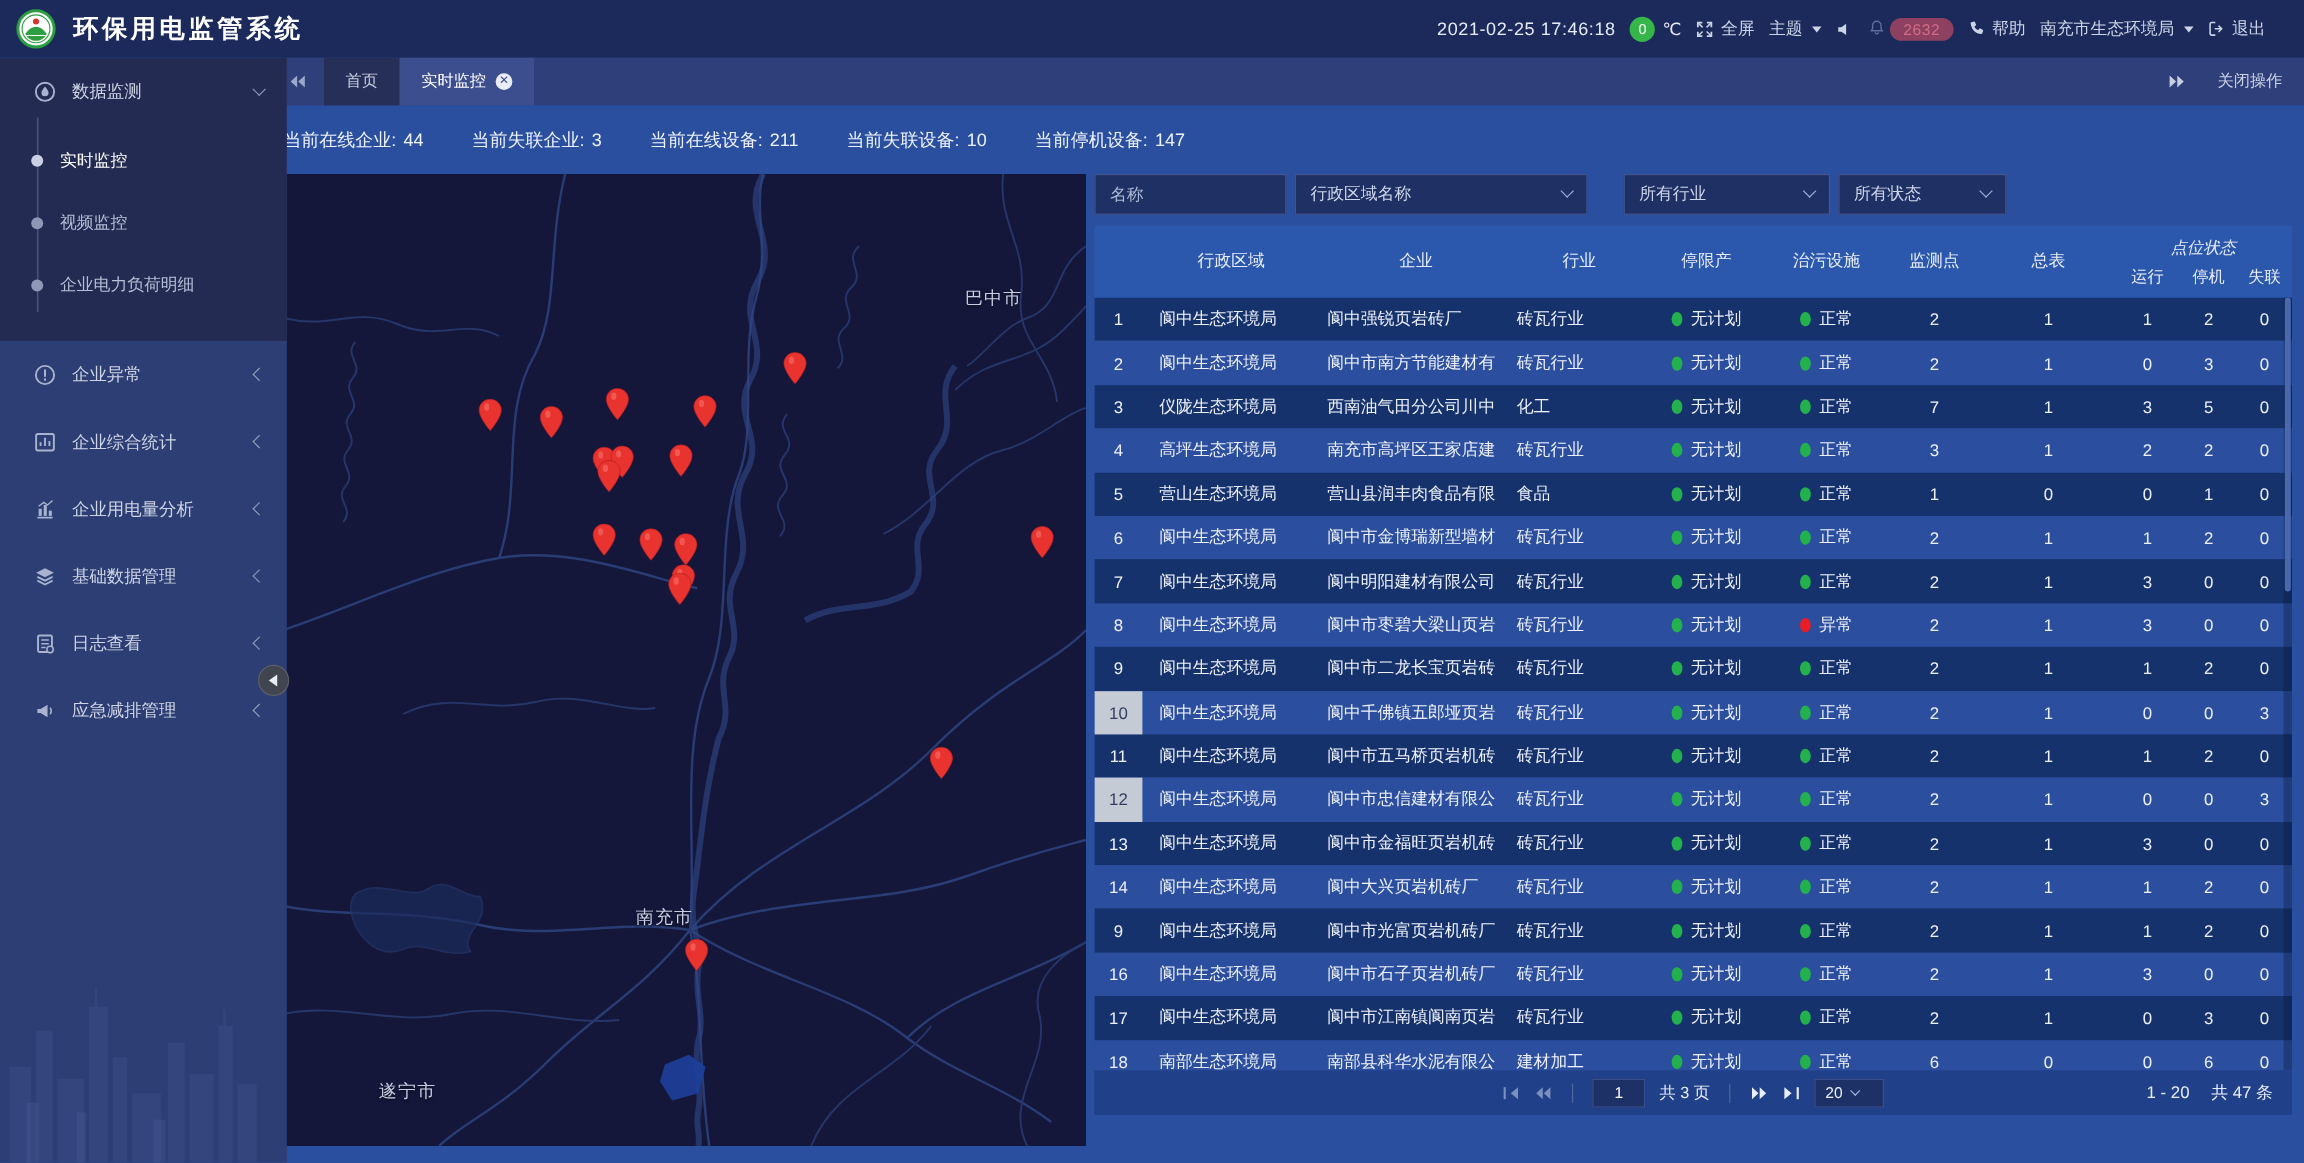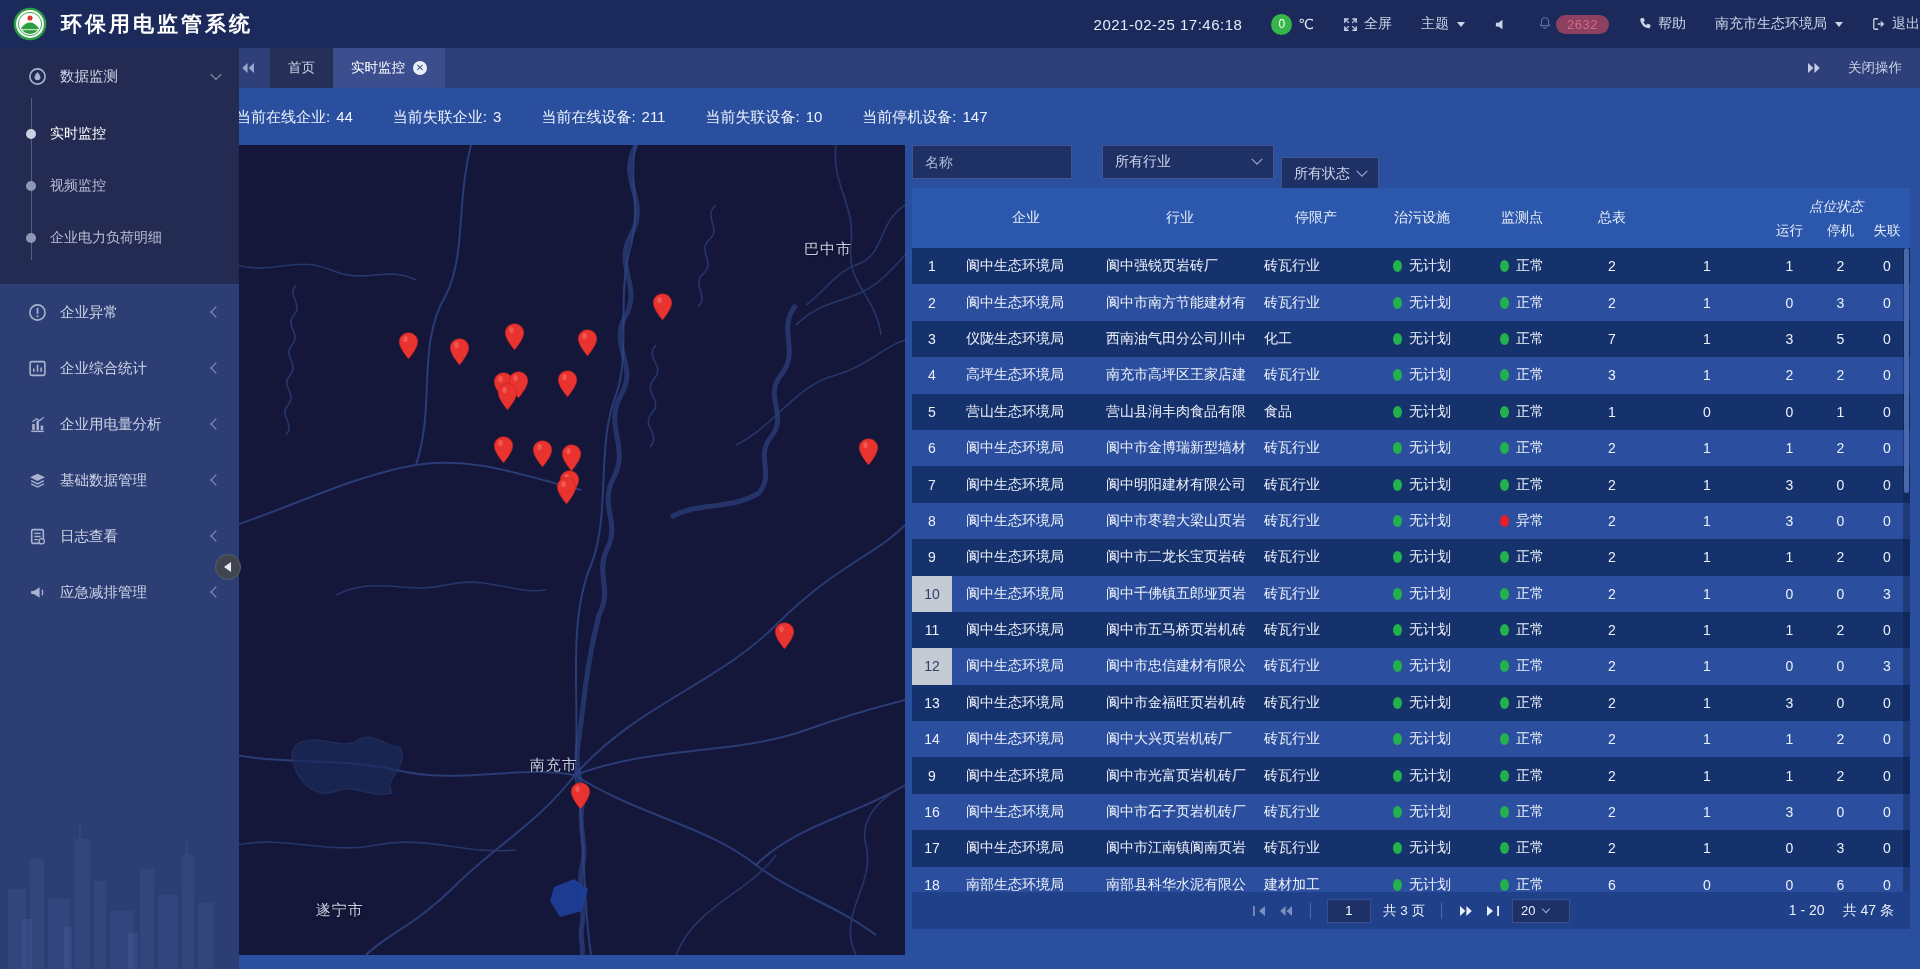"2021-02-25 17:46:18" .h-right { gap: 29px -> 12px; margin-right: 0 -> 32px }
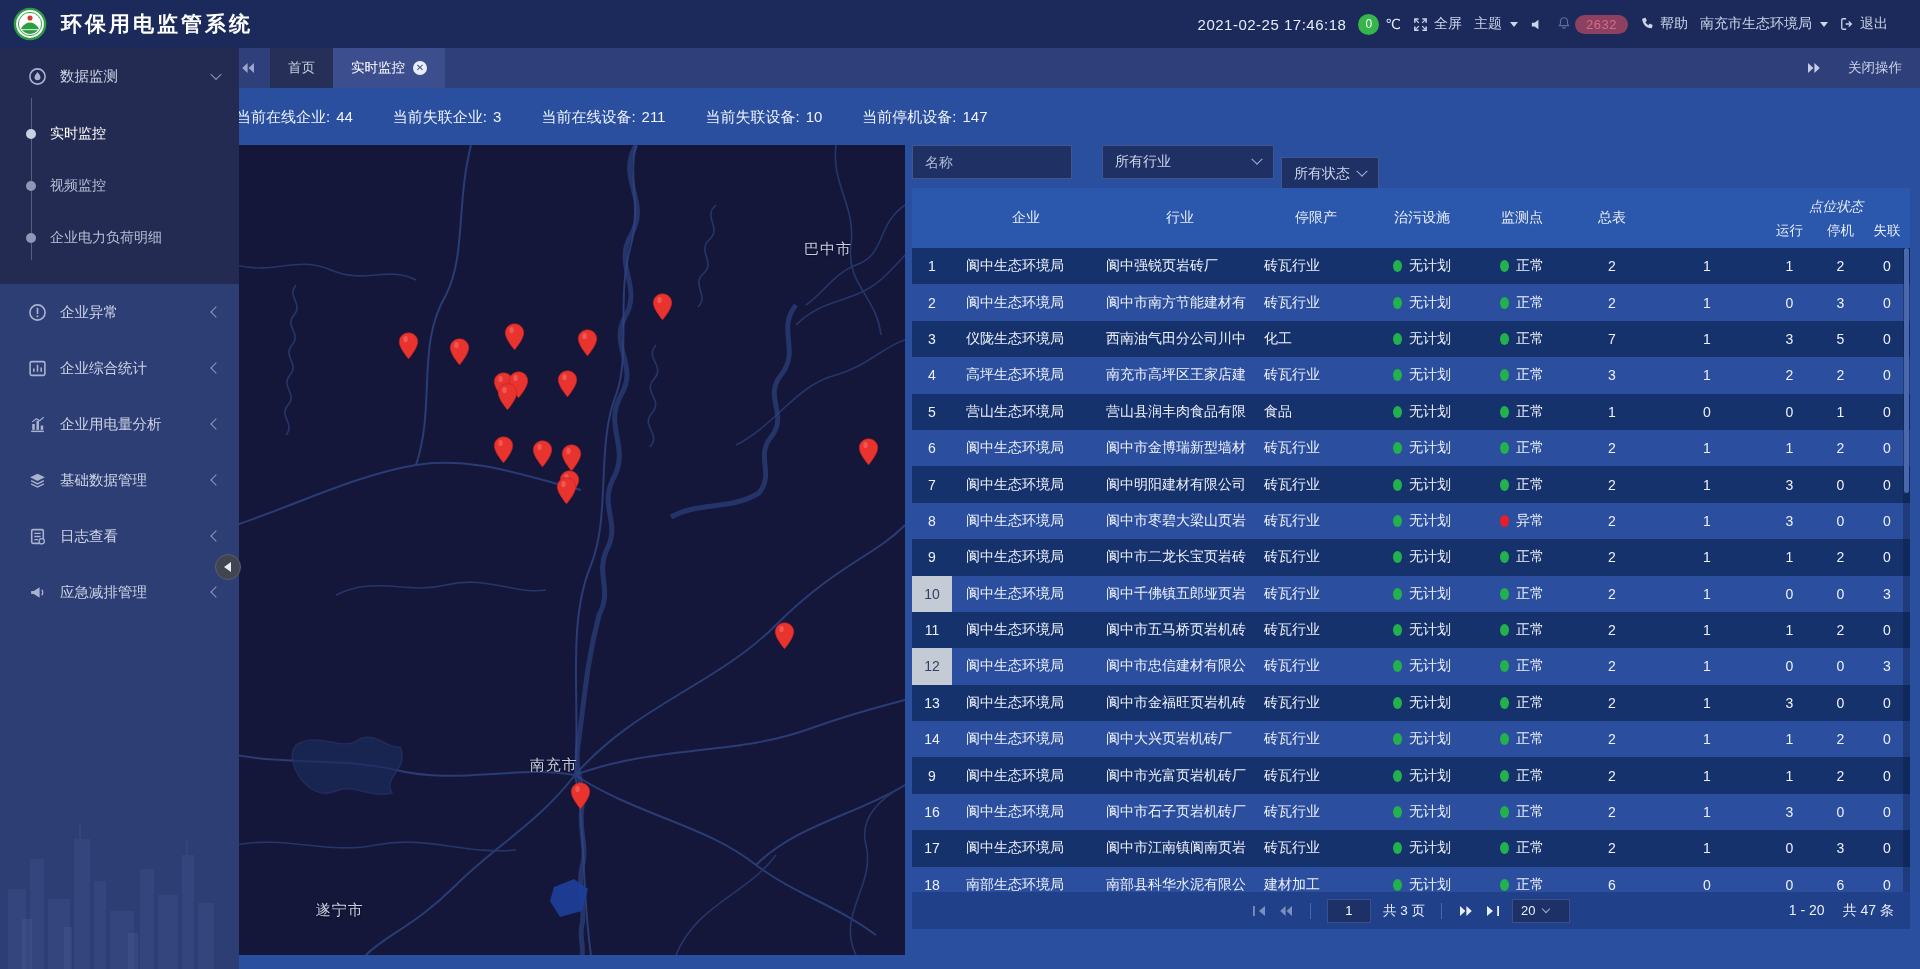"行政区域名称" div.f-select { html: none -> <div> <span>行政区域名称</span> <i></i> </div> }
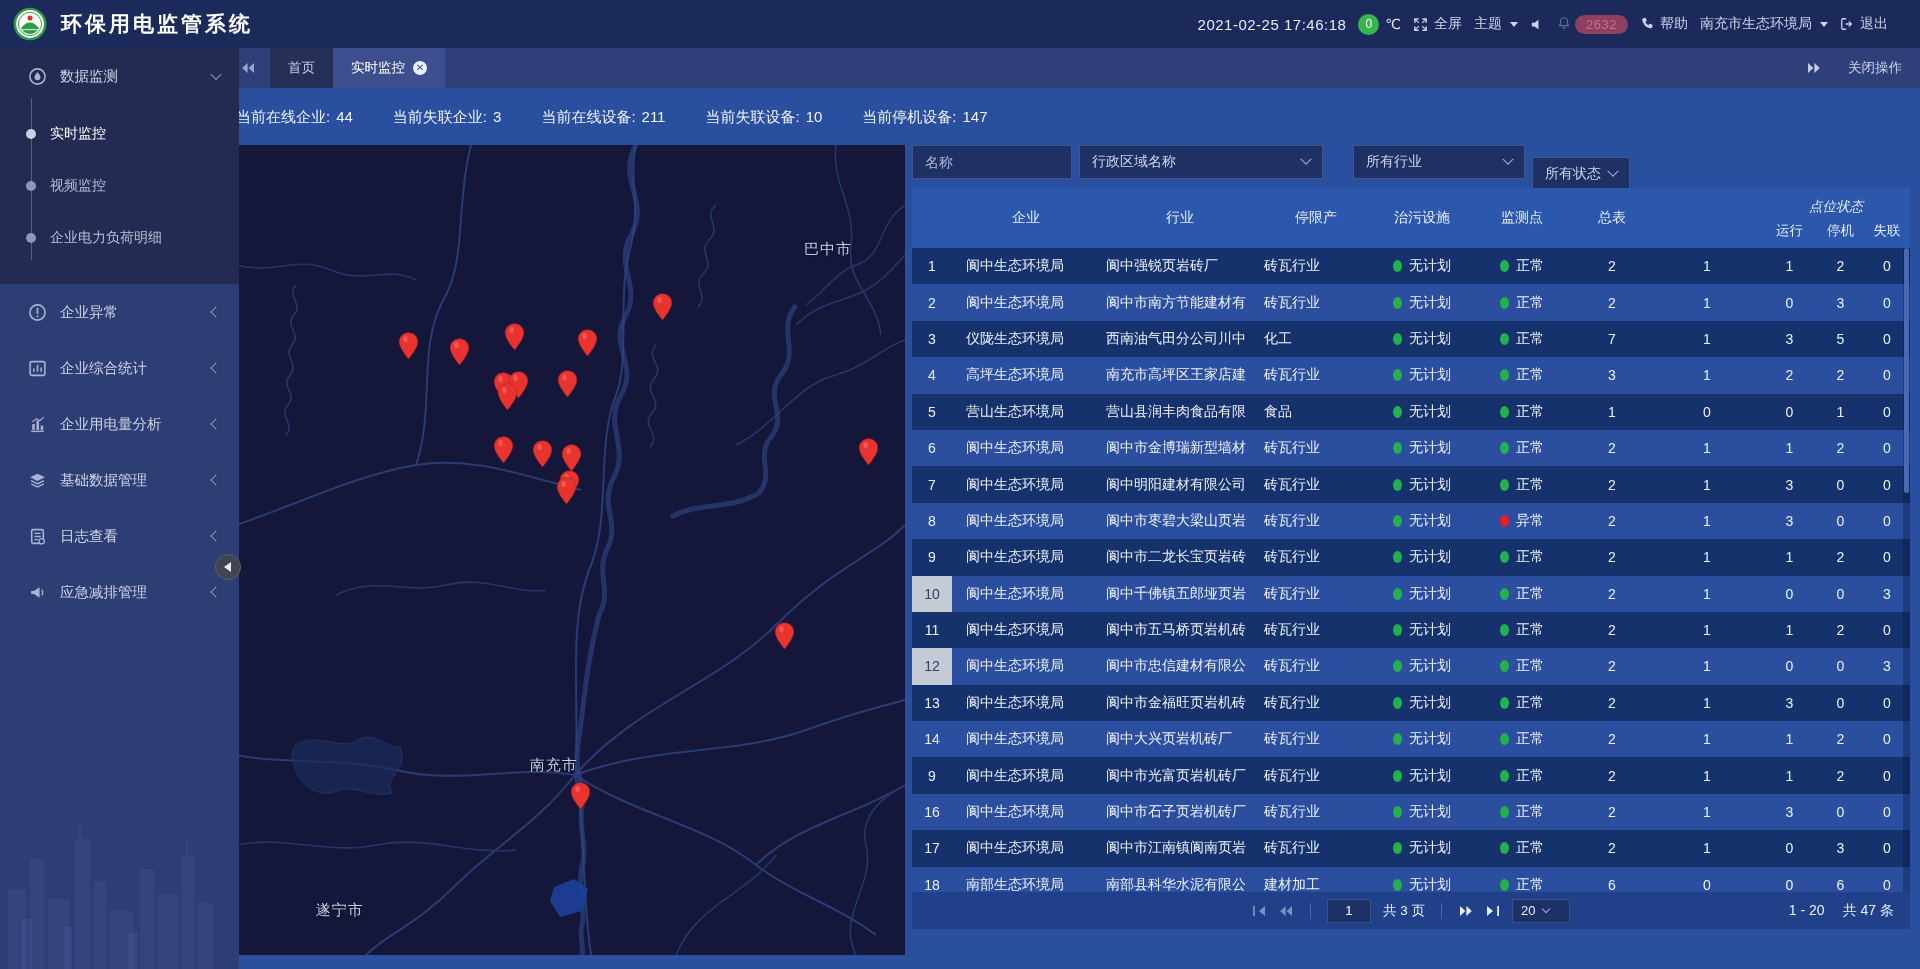"所有状态" .f-status { margin-top: 12px -> none; width: 98px -> 140px }
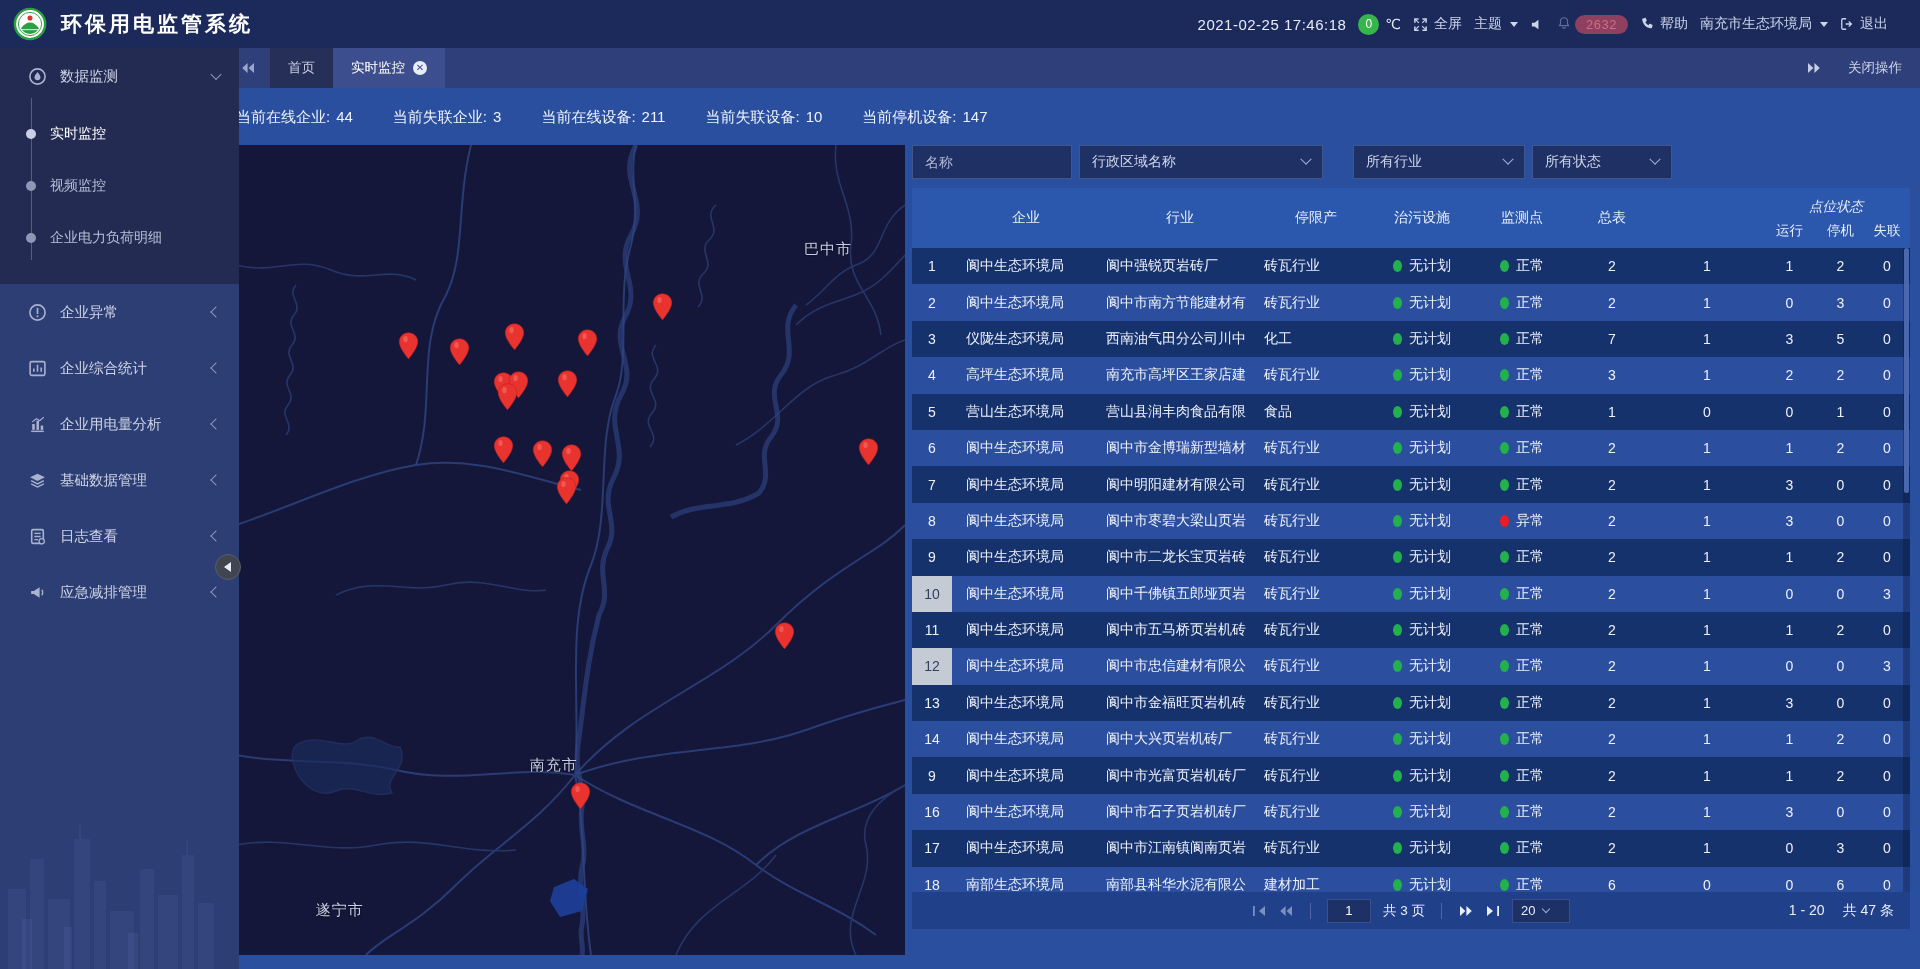"行政区域" div.th { html: none -> <div>行政区域</div> }
